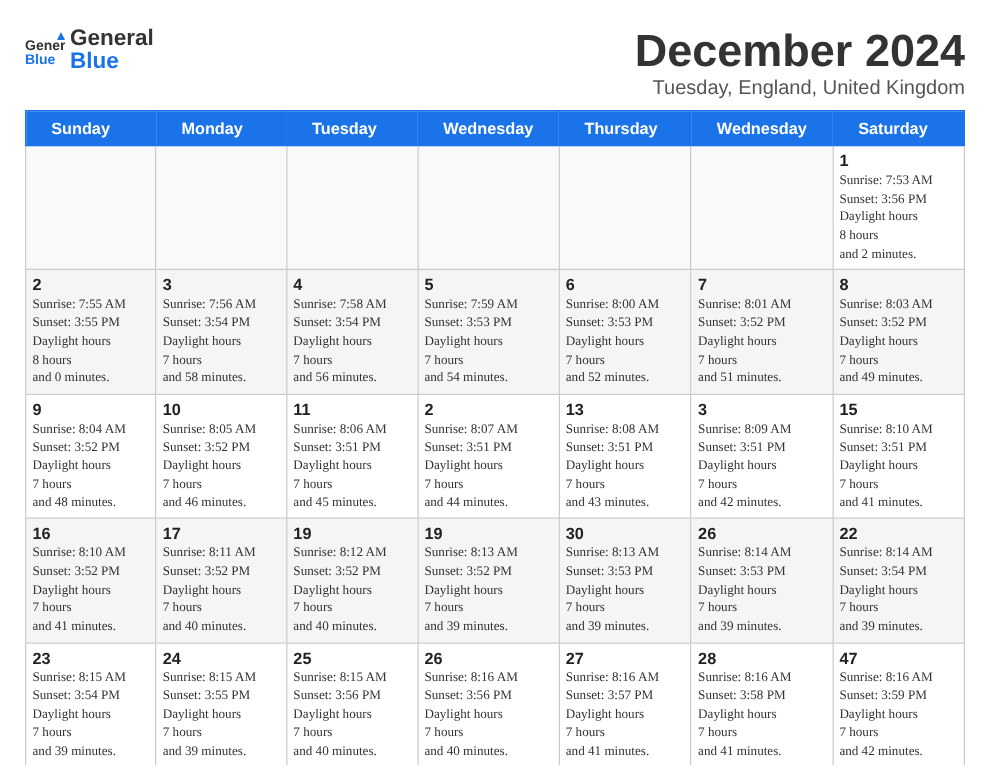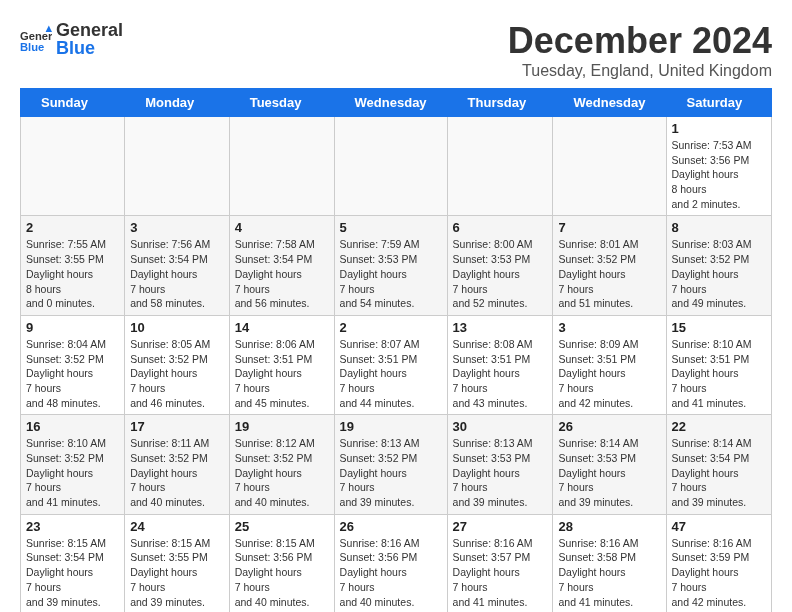"Sunrise: 7:53 AM" .day-info { font-family: none -> Liberation Serif, serif }
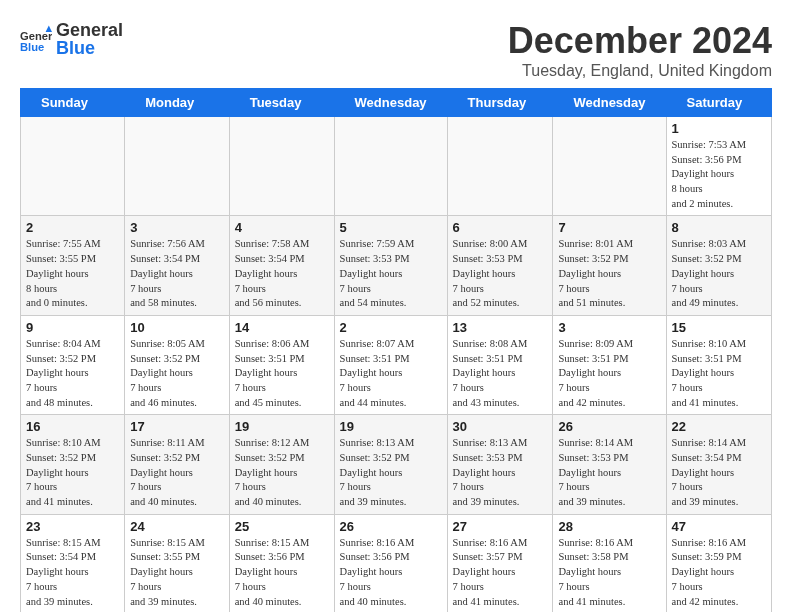"14" span.day-num { text: 14 -> 11 }
